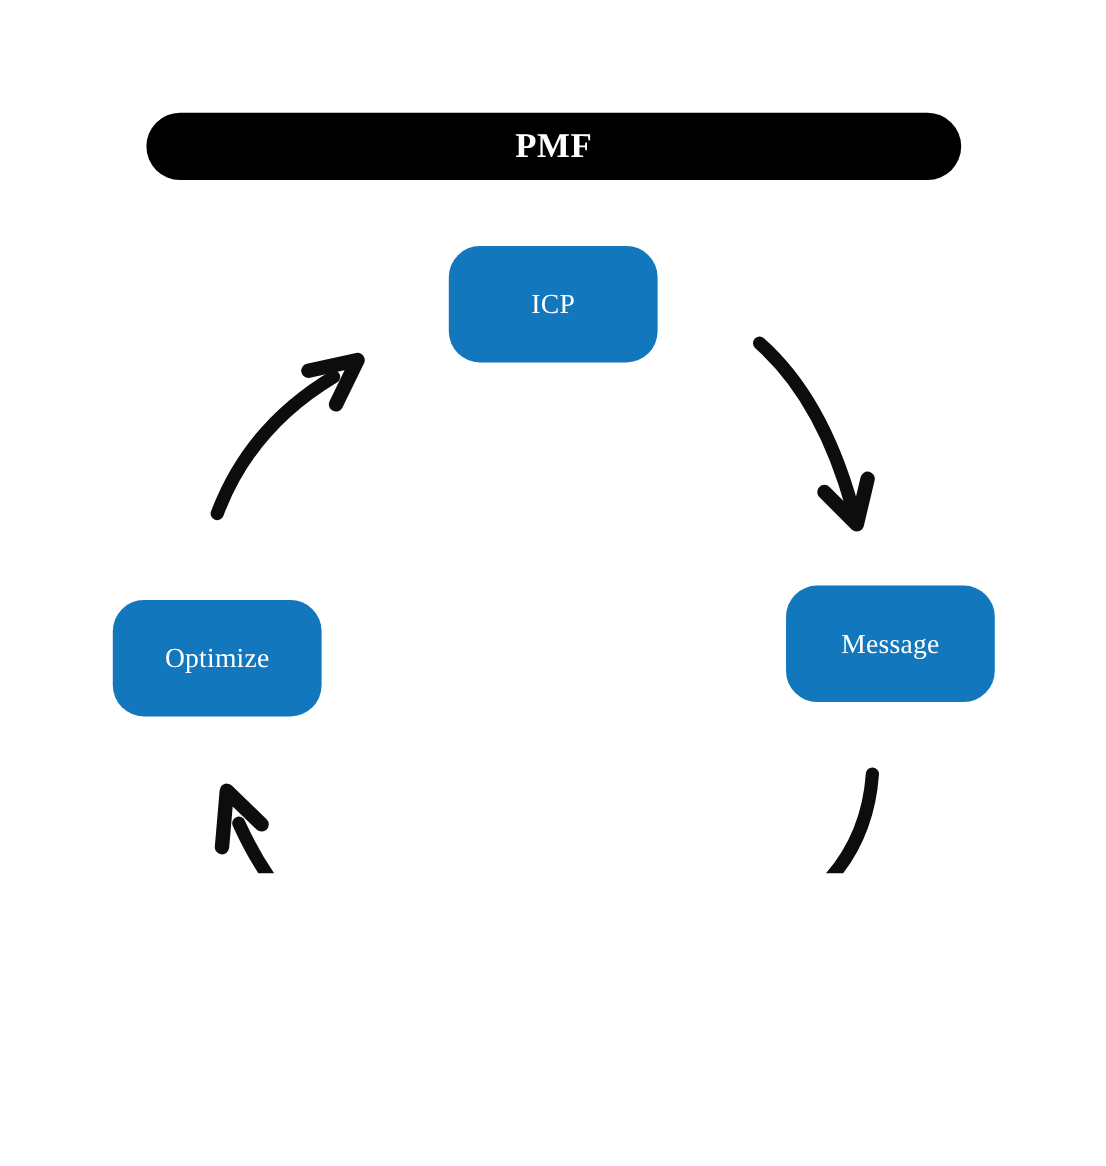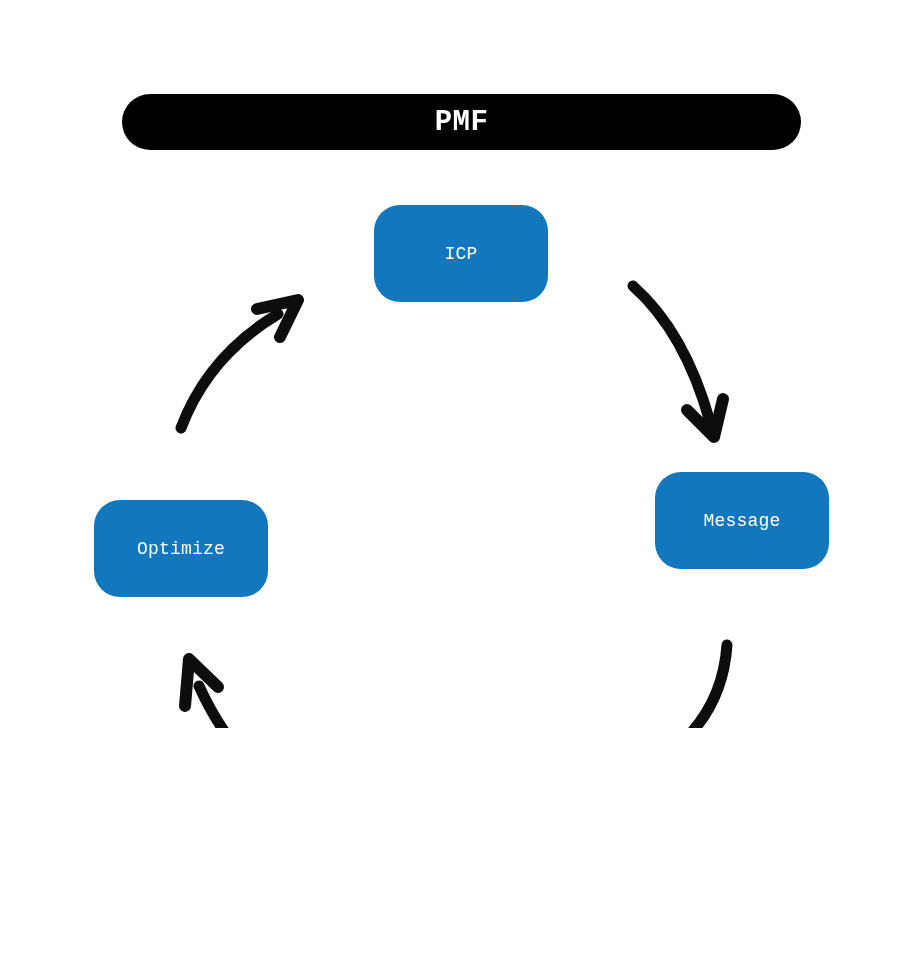"PMF" .canvas { font-family: Liberation Mono, monospace -> Liberation Serif, serif }
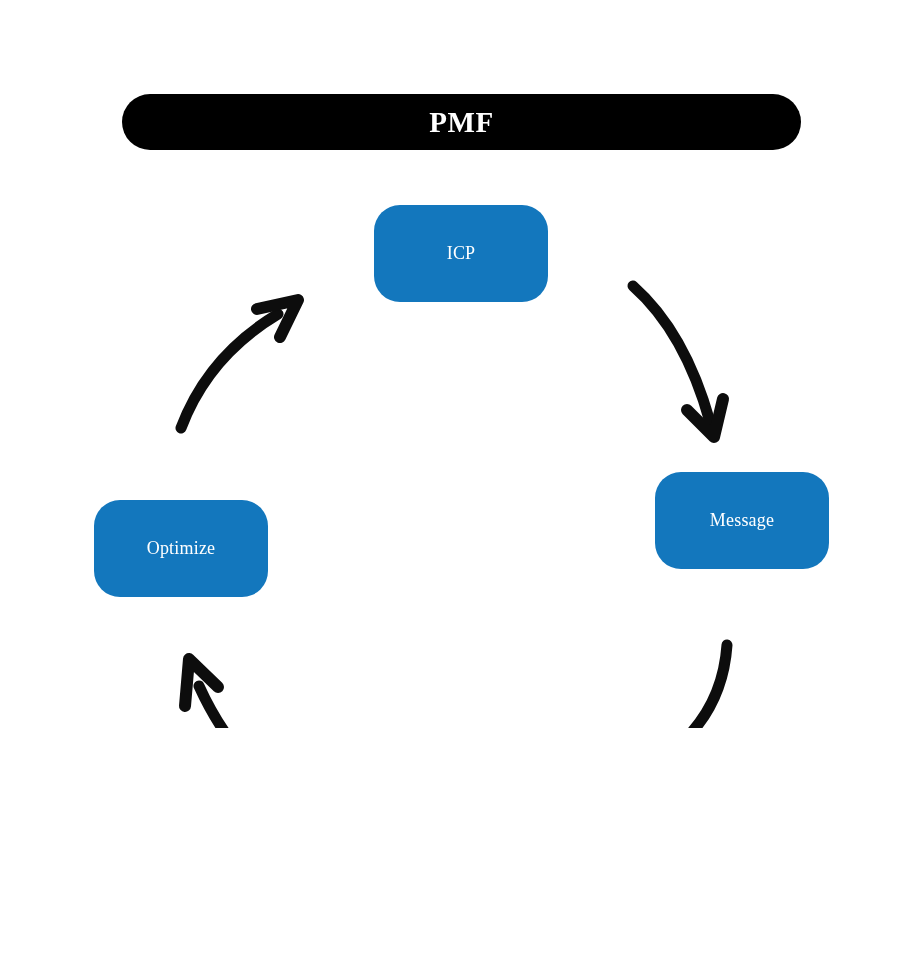"ICP" .node { font-size: 18px -> 23px }
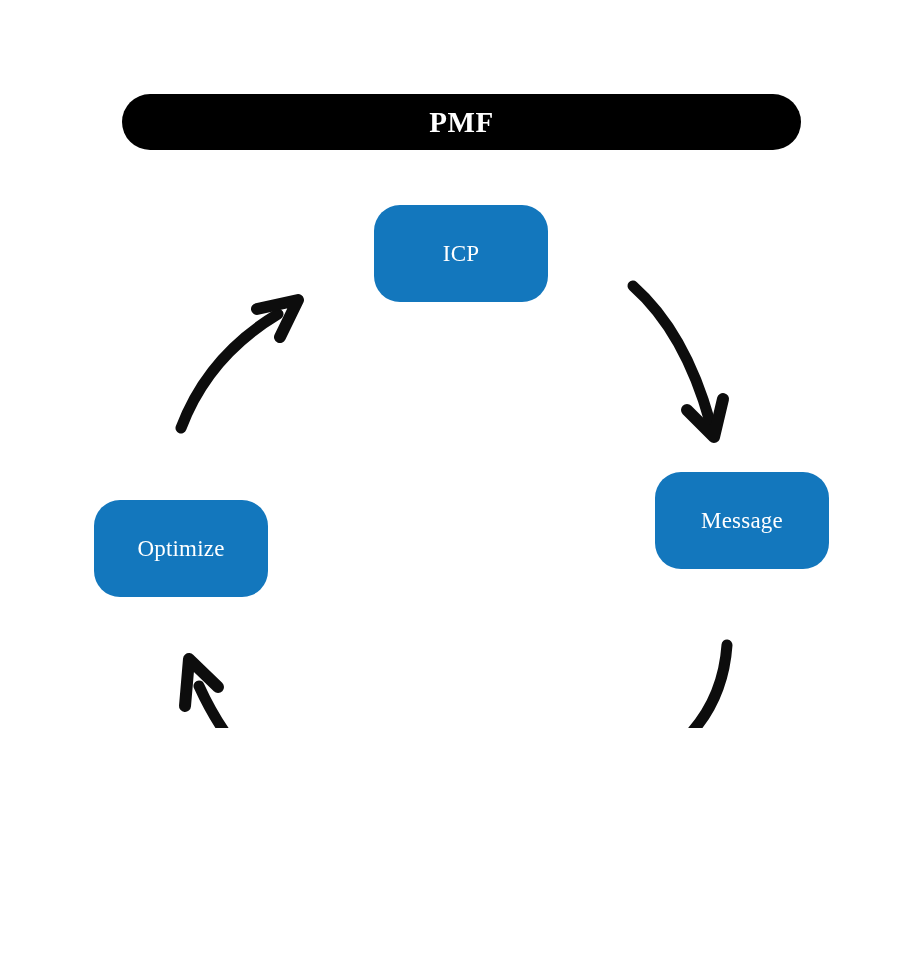"Message" .node-message { top: 472px -> 488px }
